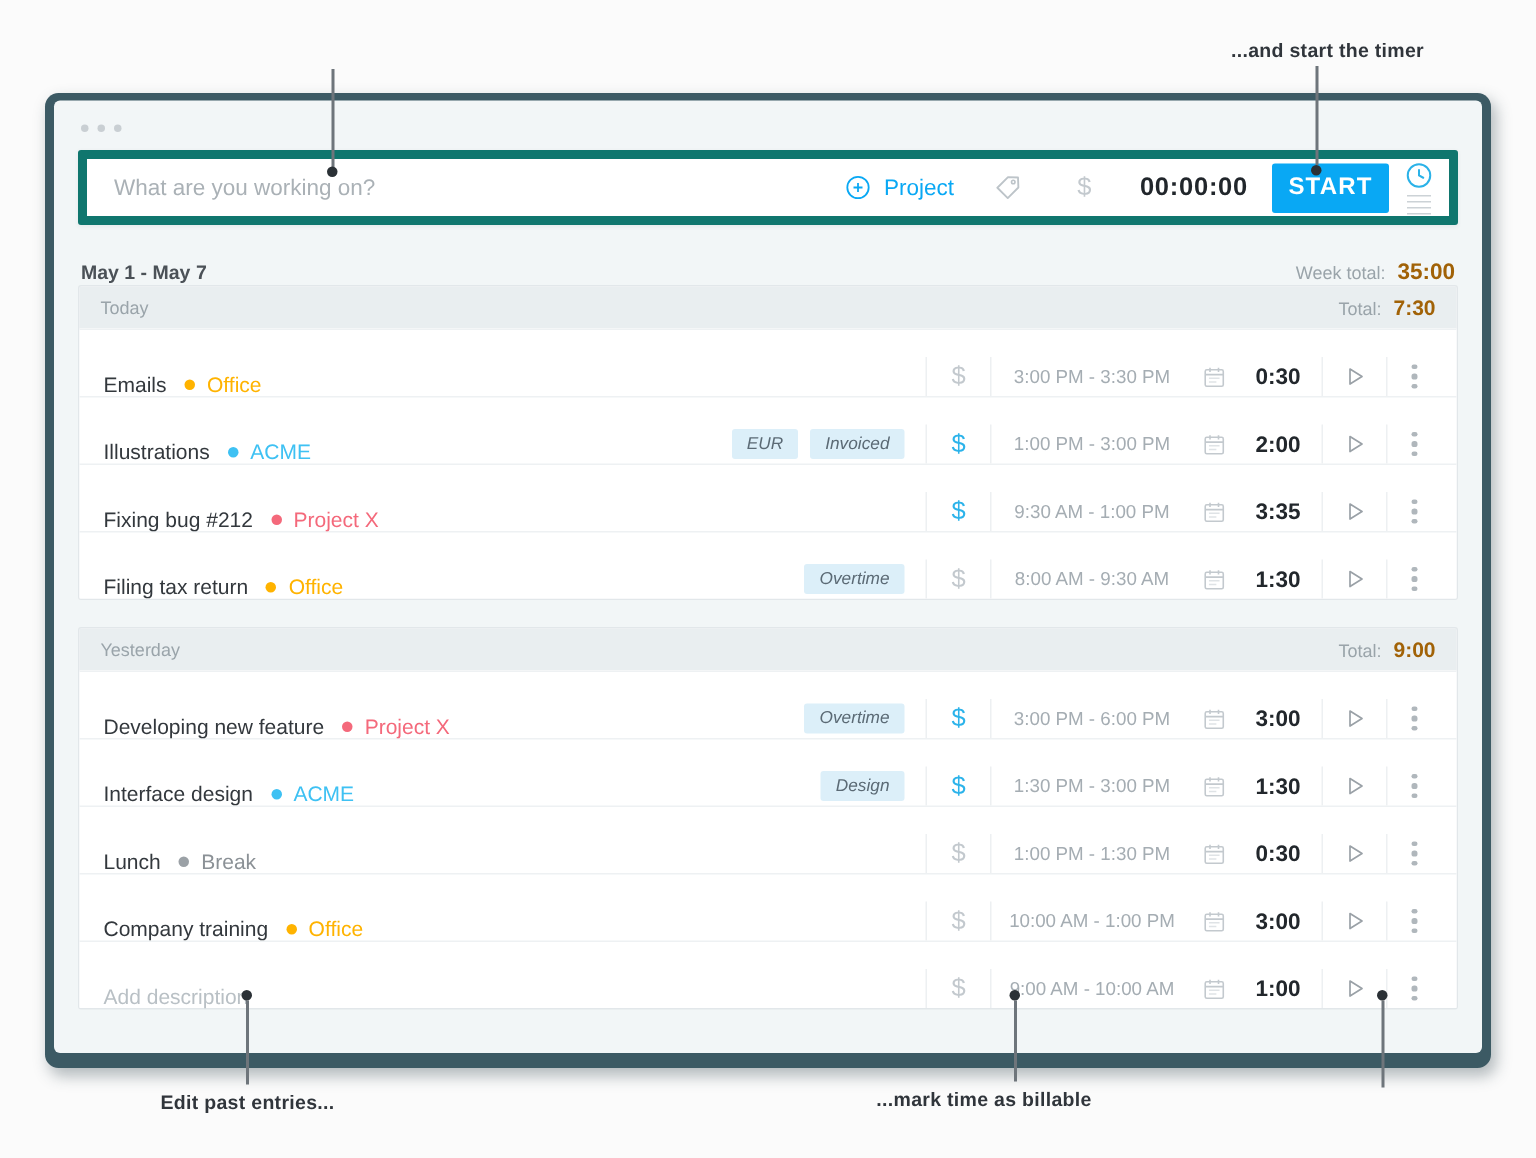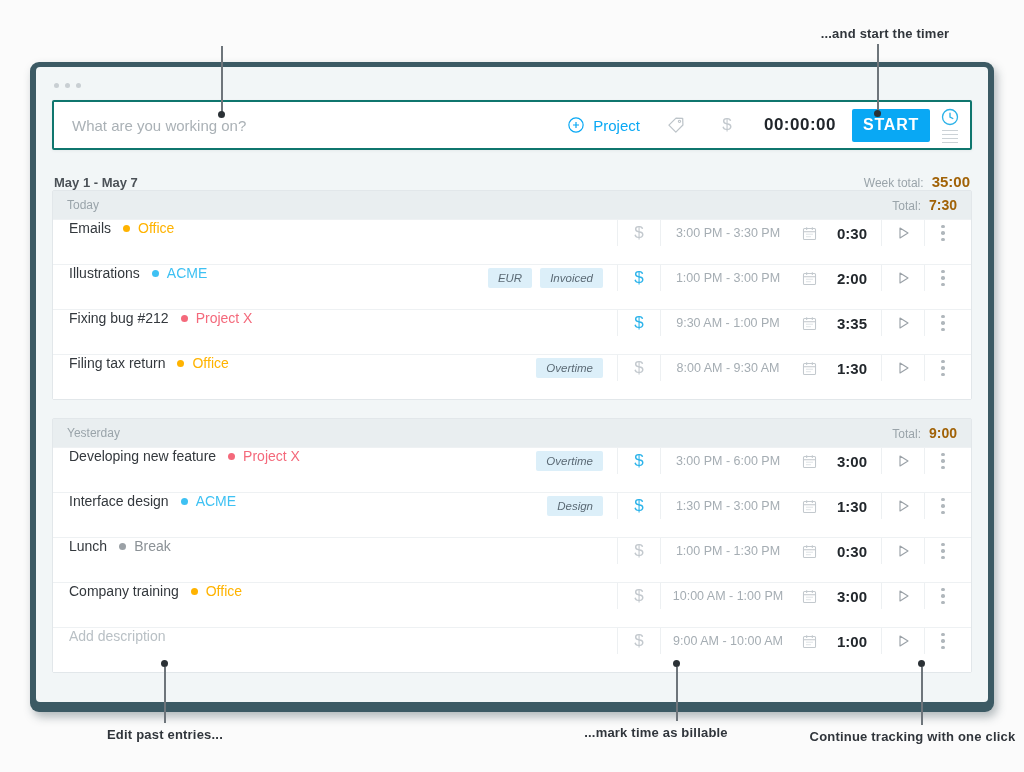"What are you working on?" .timer-bar { border: 2px solid #0f766e -> 6px solid #0f766e }
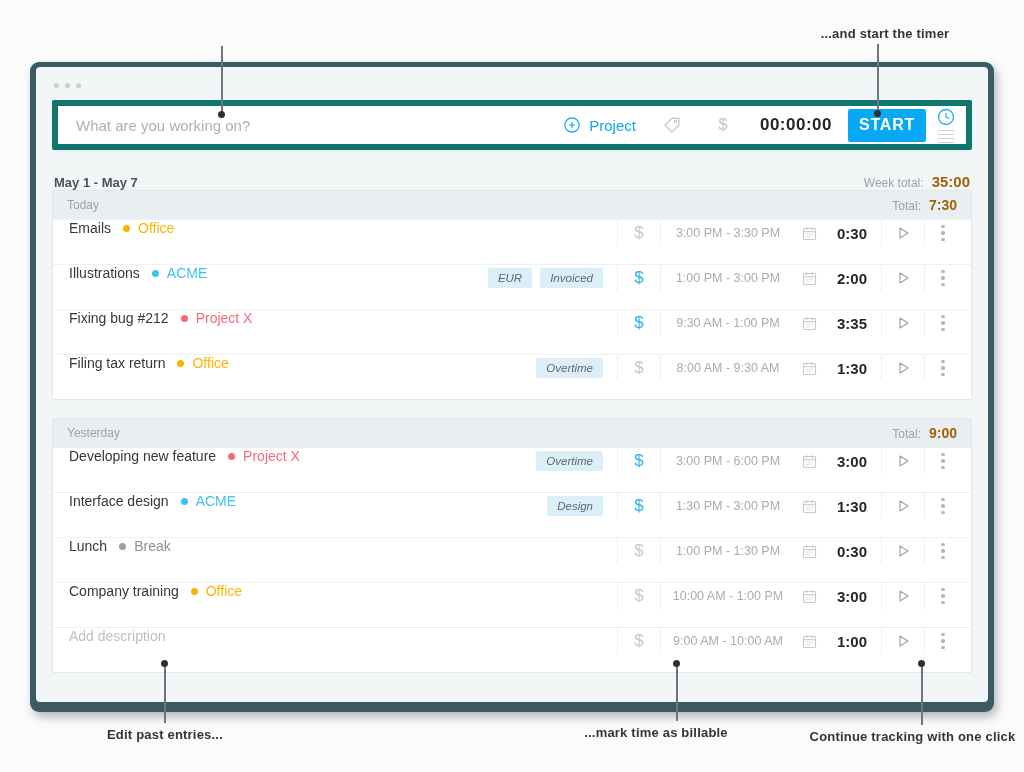"Emails" .row { align-items: flex-start -> flex-end }
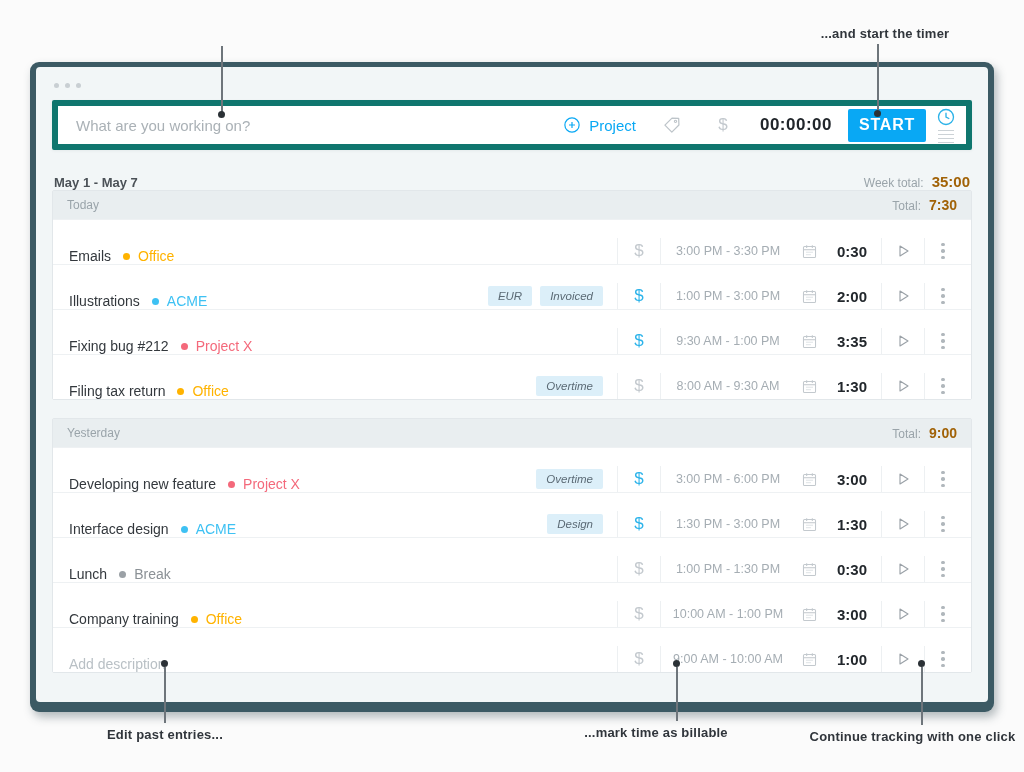"Continue tracking with one click" div.ann-text { html: <div>Continue tracking with one click</div> -> none }
